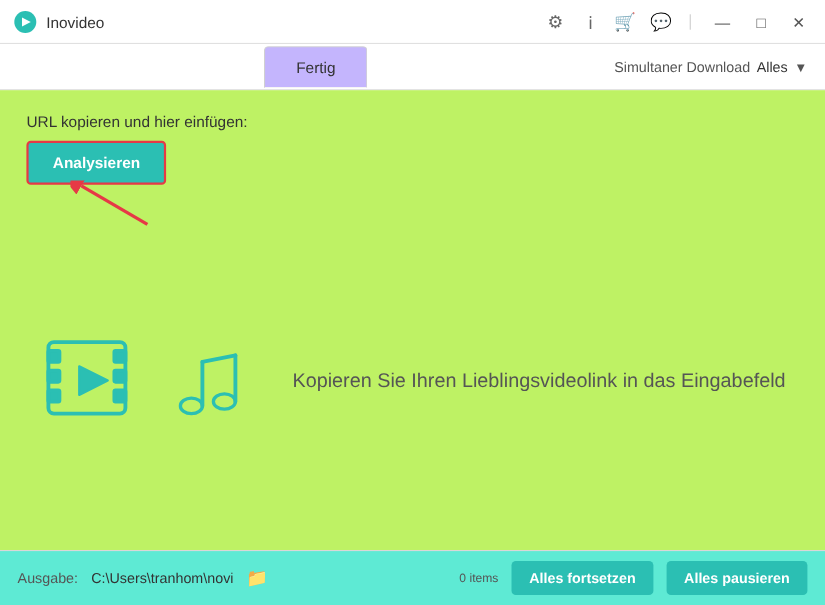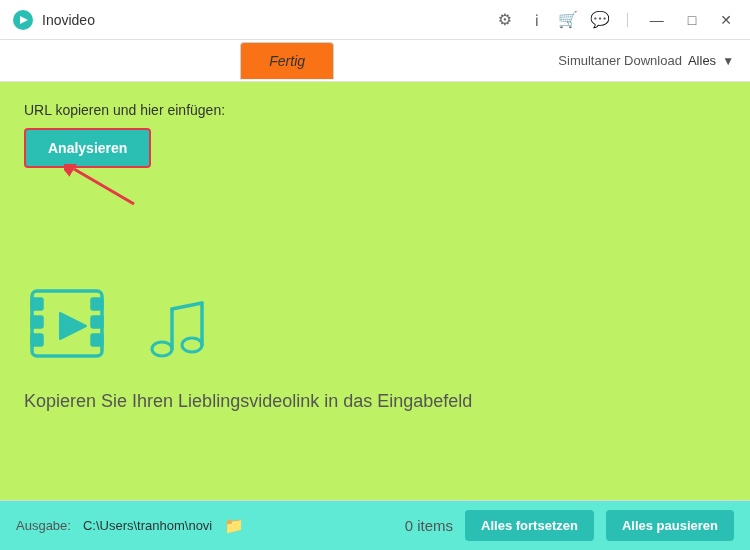"Fertig" .tab.active { background: #f97316 -> #c4b5fd; font-style: italic -> none }
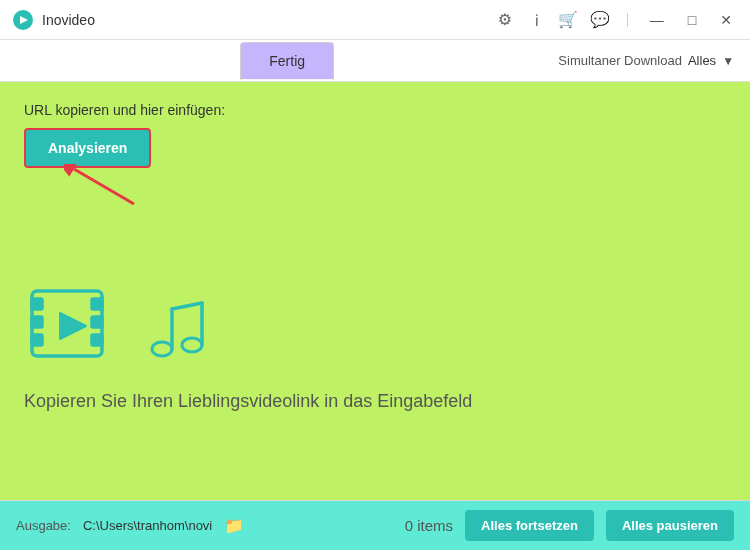"Kopieren Sie Ihren Lieblingsvideolink in" .illustration { align-items: flex-start -> center; flex-direction: column -> row }
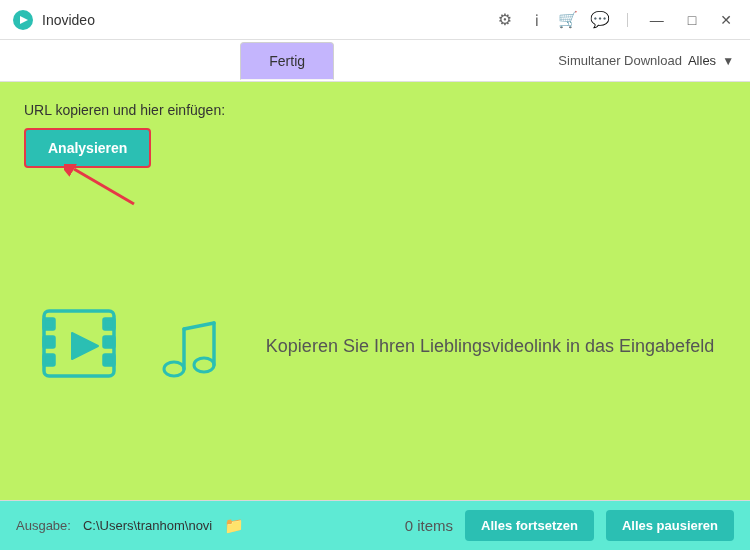"0 items" .items-count { font-size: 15px -> 11px }
